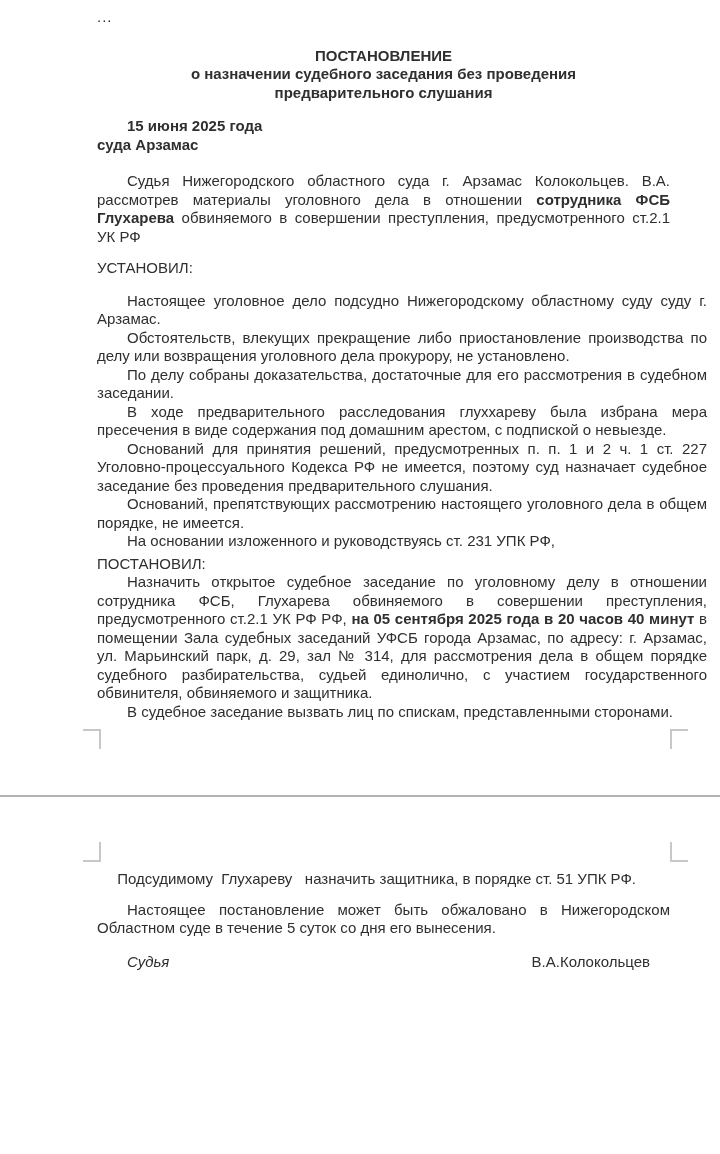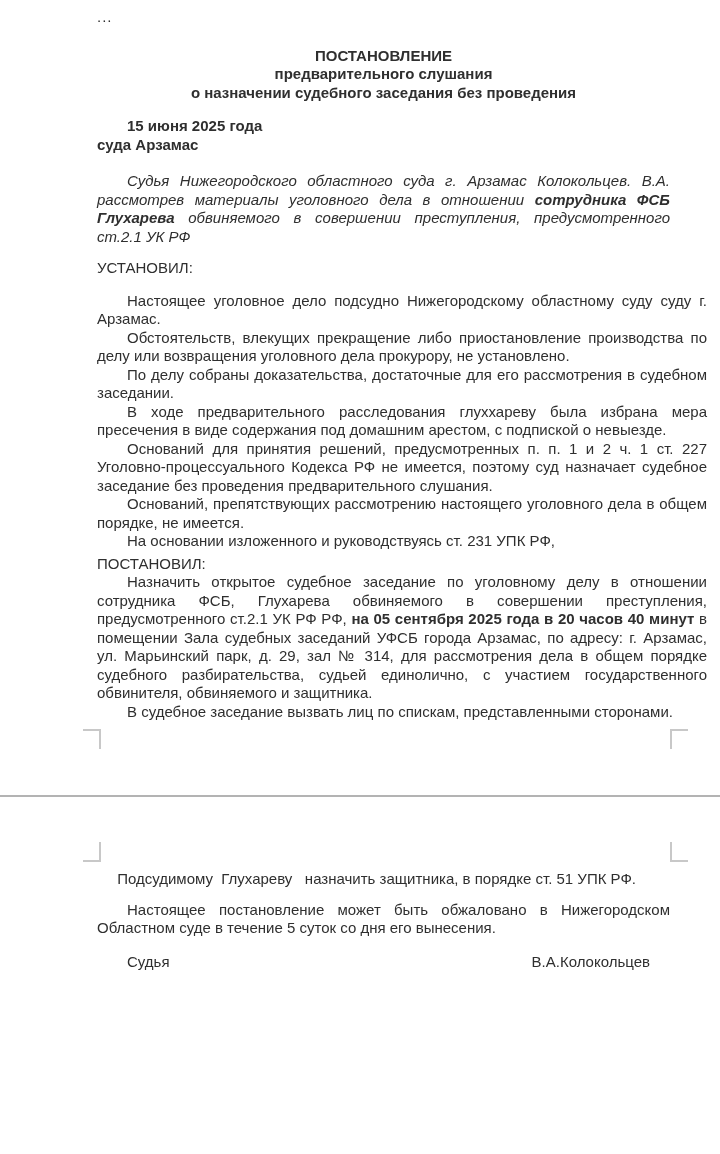"предварительного слушания" div { order: before "о назначении судебного заседания без" -> after "о назначении судебного заседания без" }
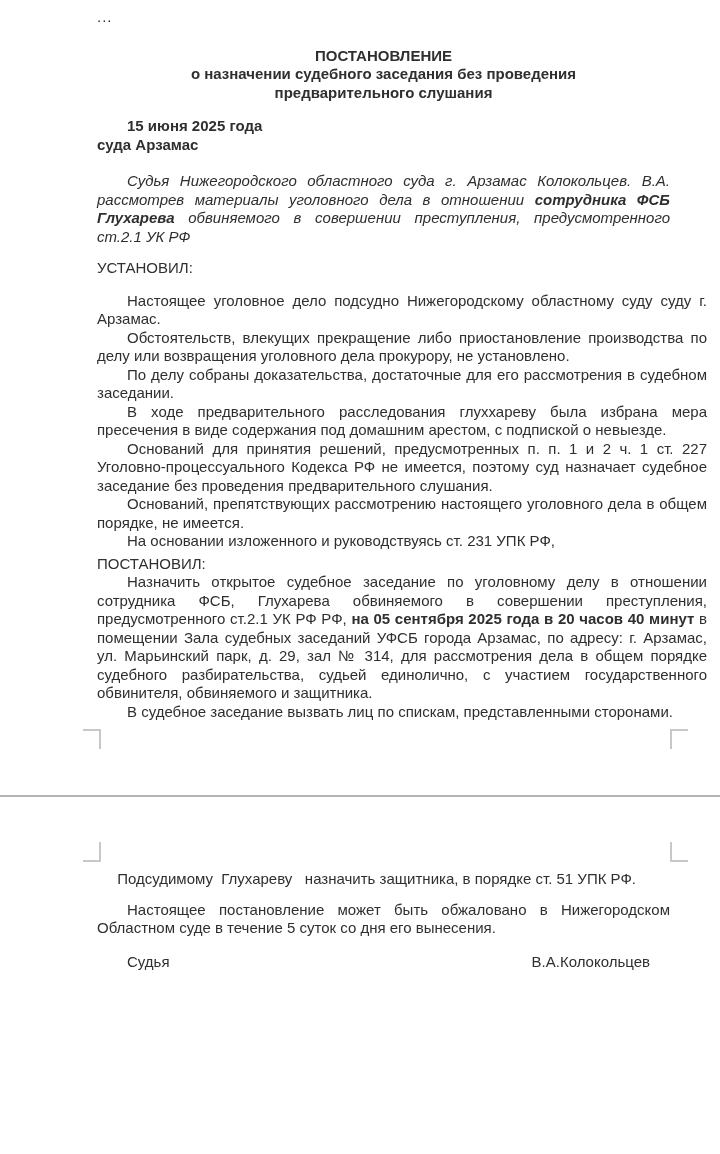"Судья Нижегородского областного суда г." .intro { font-style: italic -> none }
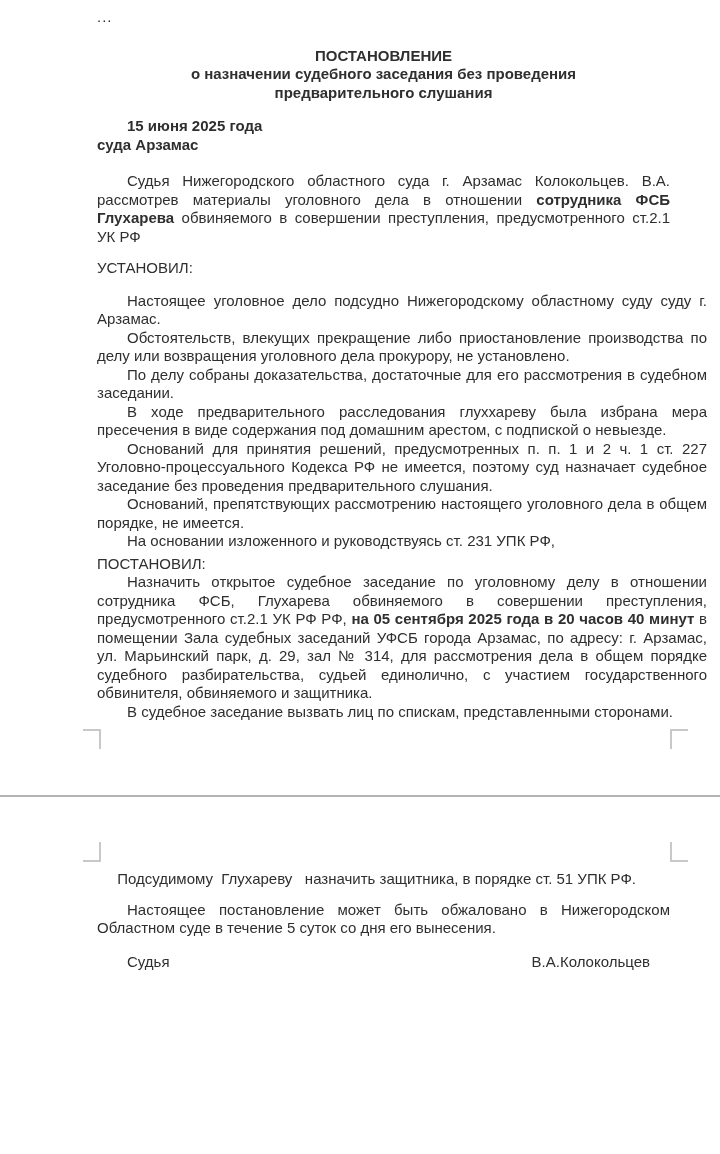"Судья" .signature-role { font-style: none -> italic }
